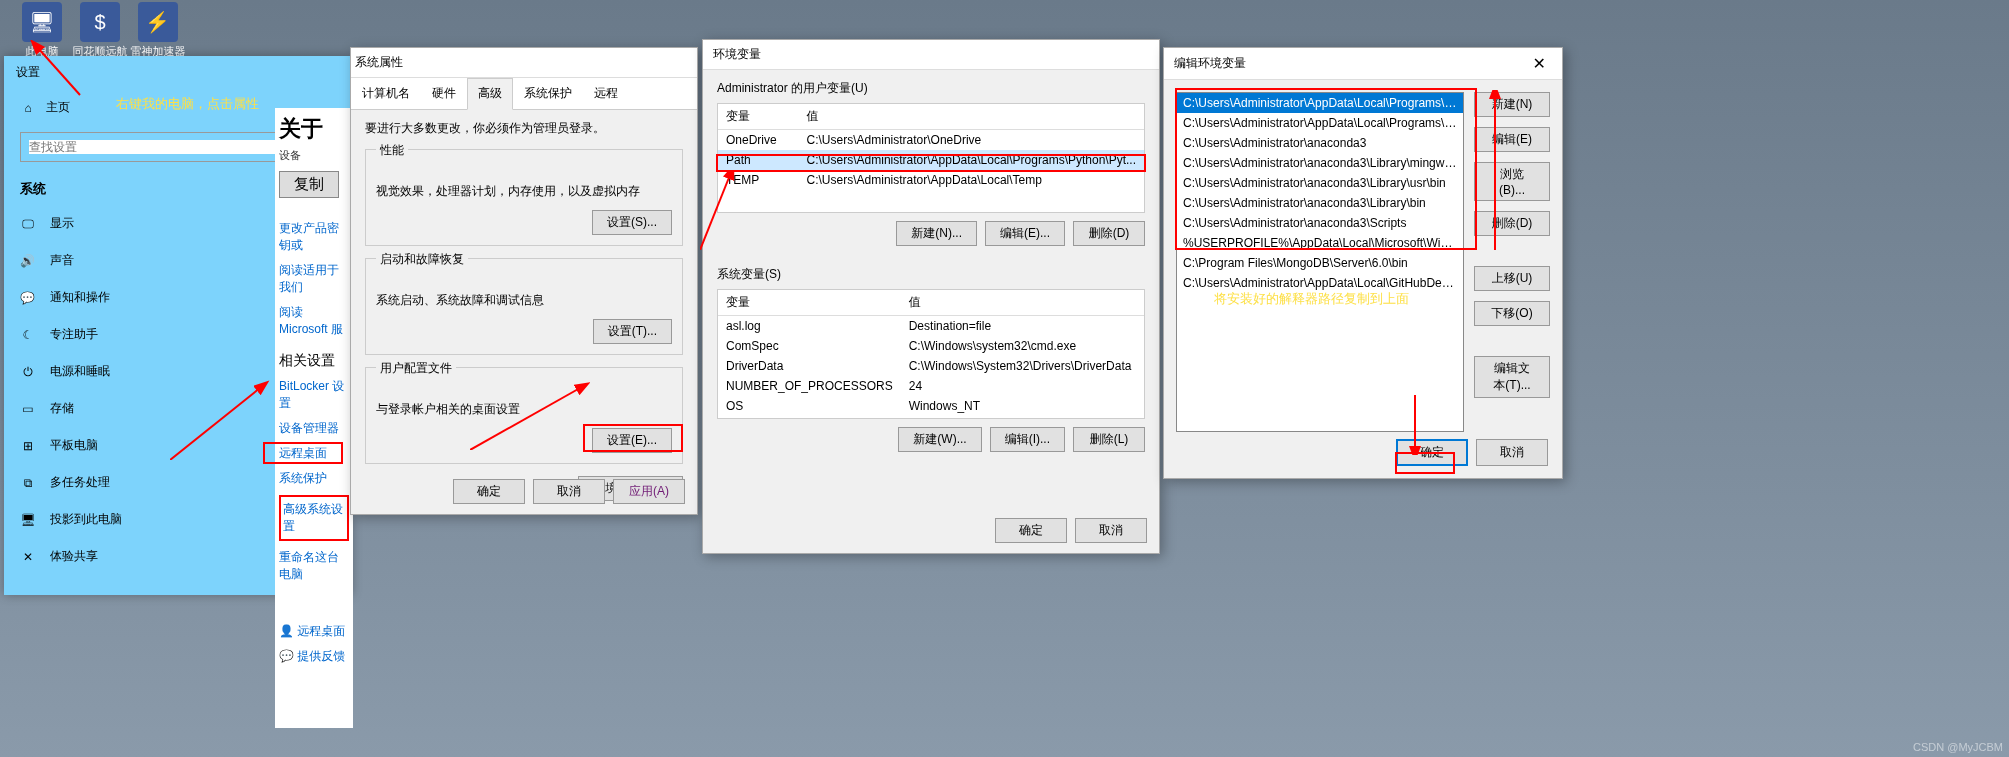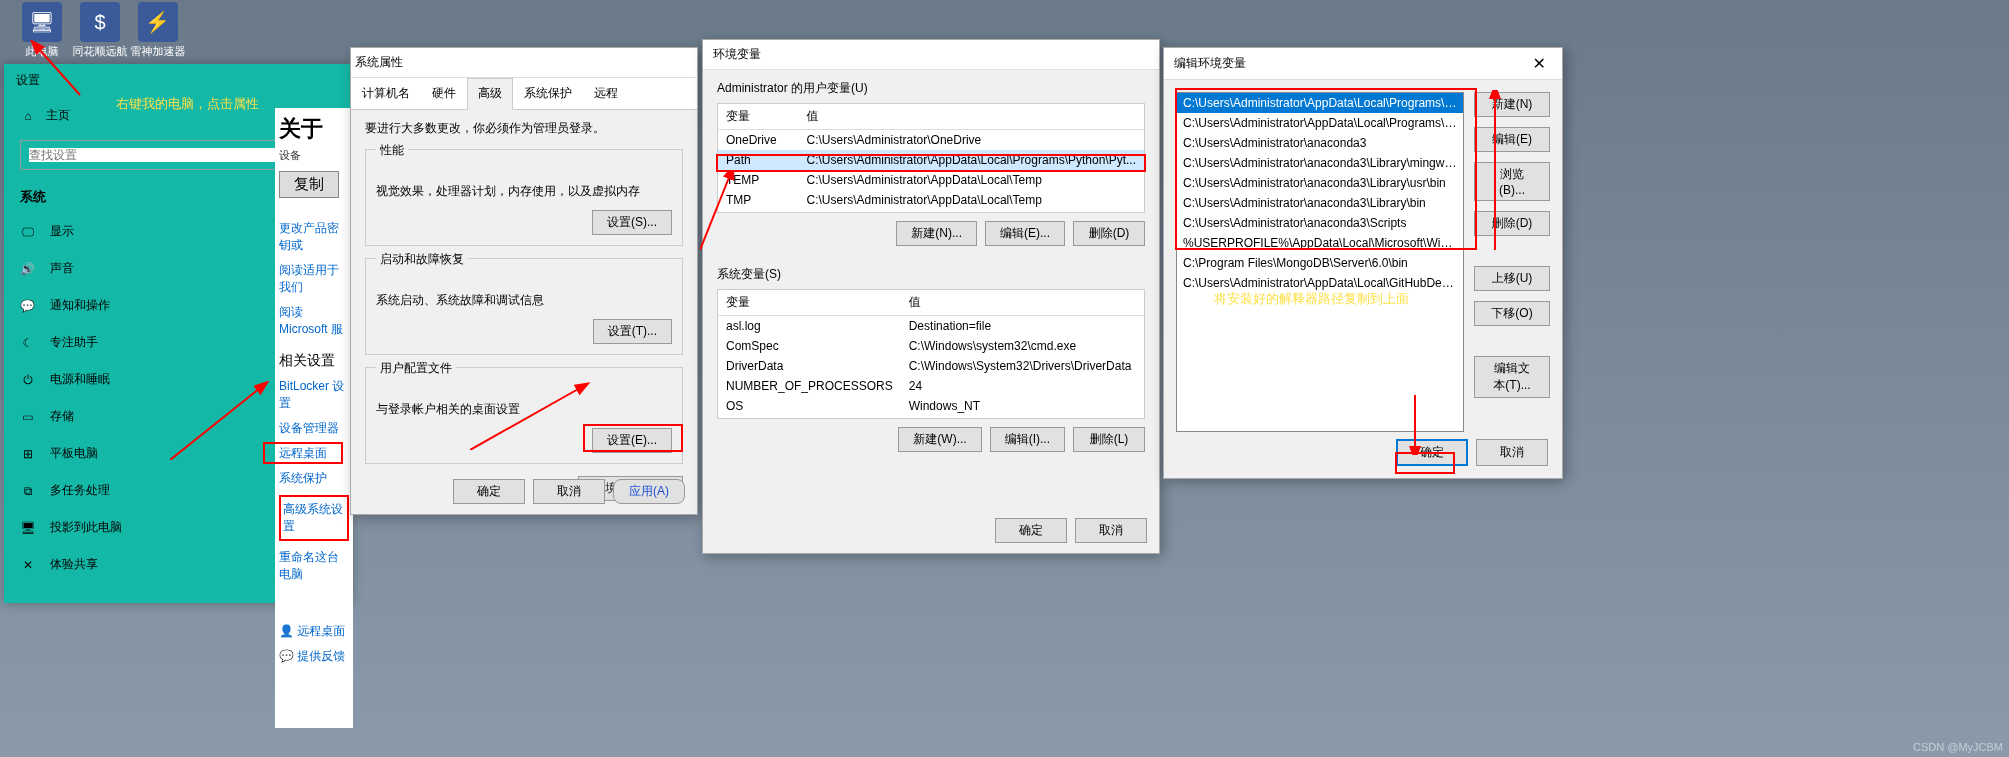"设置" .settings { background: #14b8a6 -> #7dd3fc; top: 64px -> 56px }
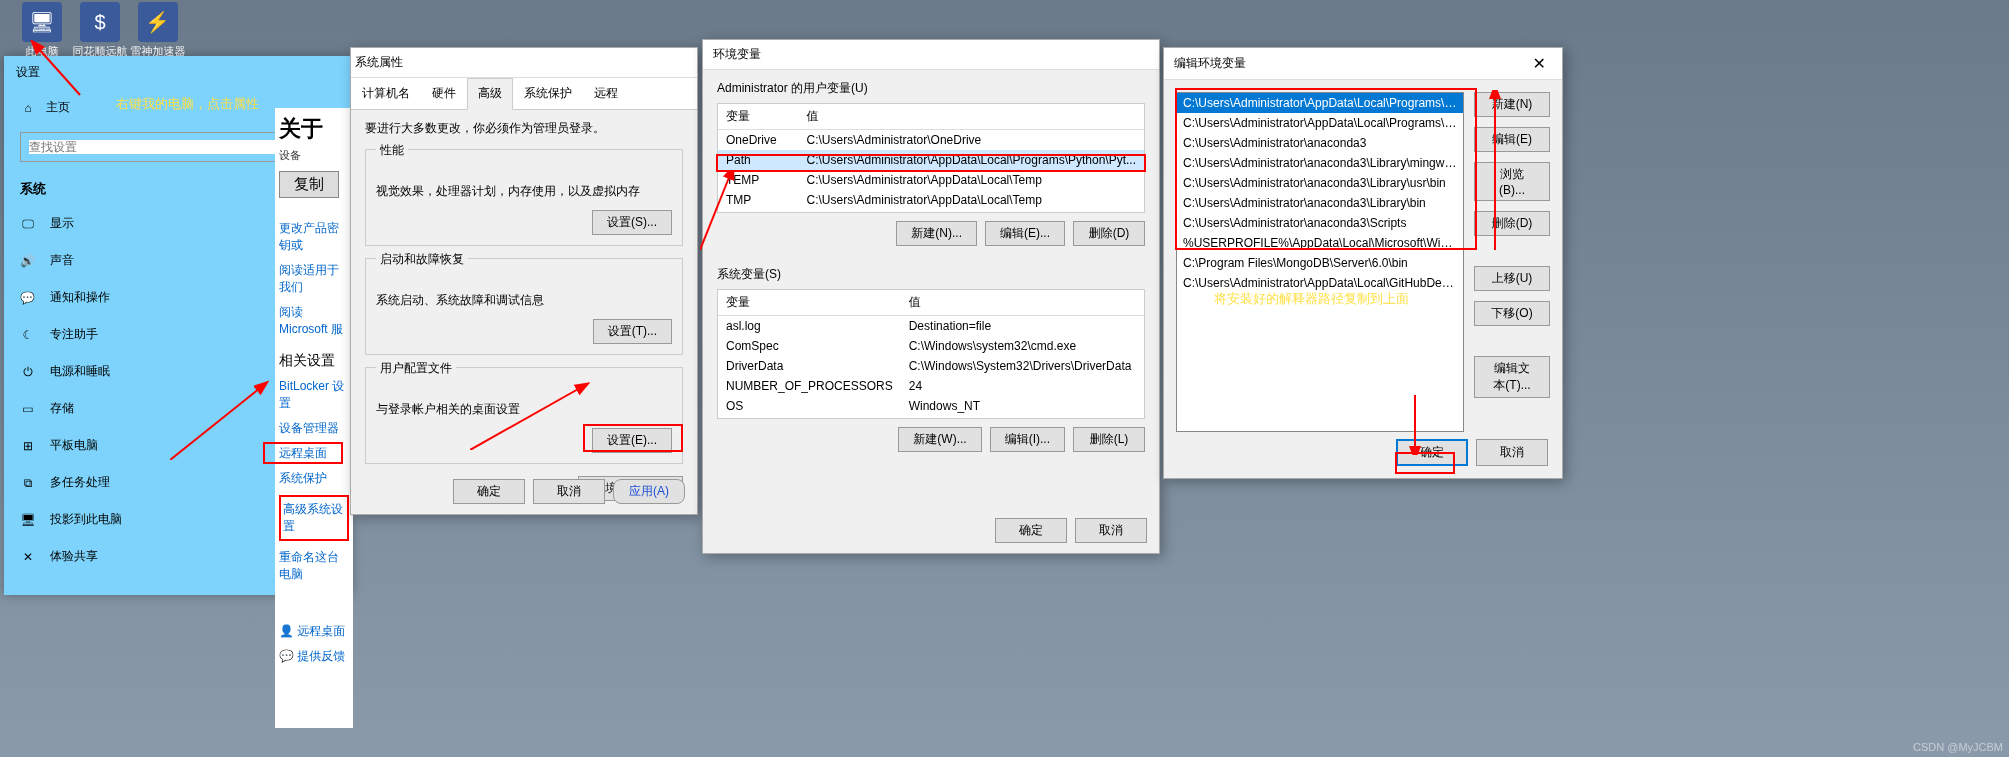"TMP" tr { html: <tr> <td>TMP</td> <td>C:\Users\Administrator\AppData\Local\Temp</td> </tr> -> none }
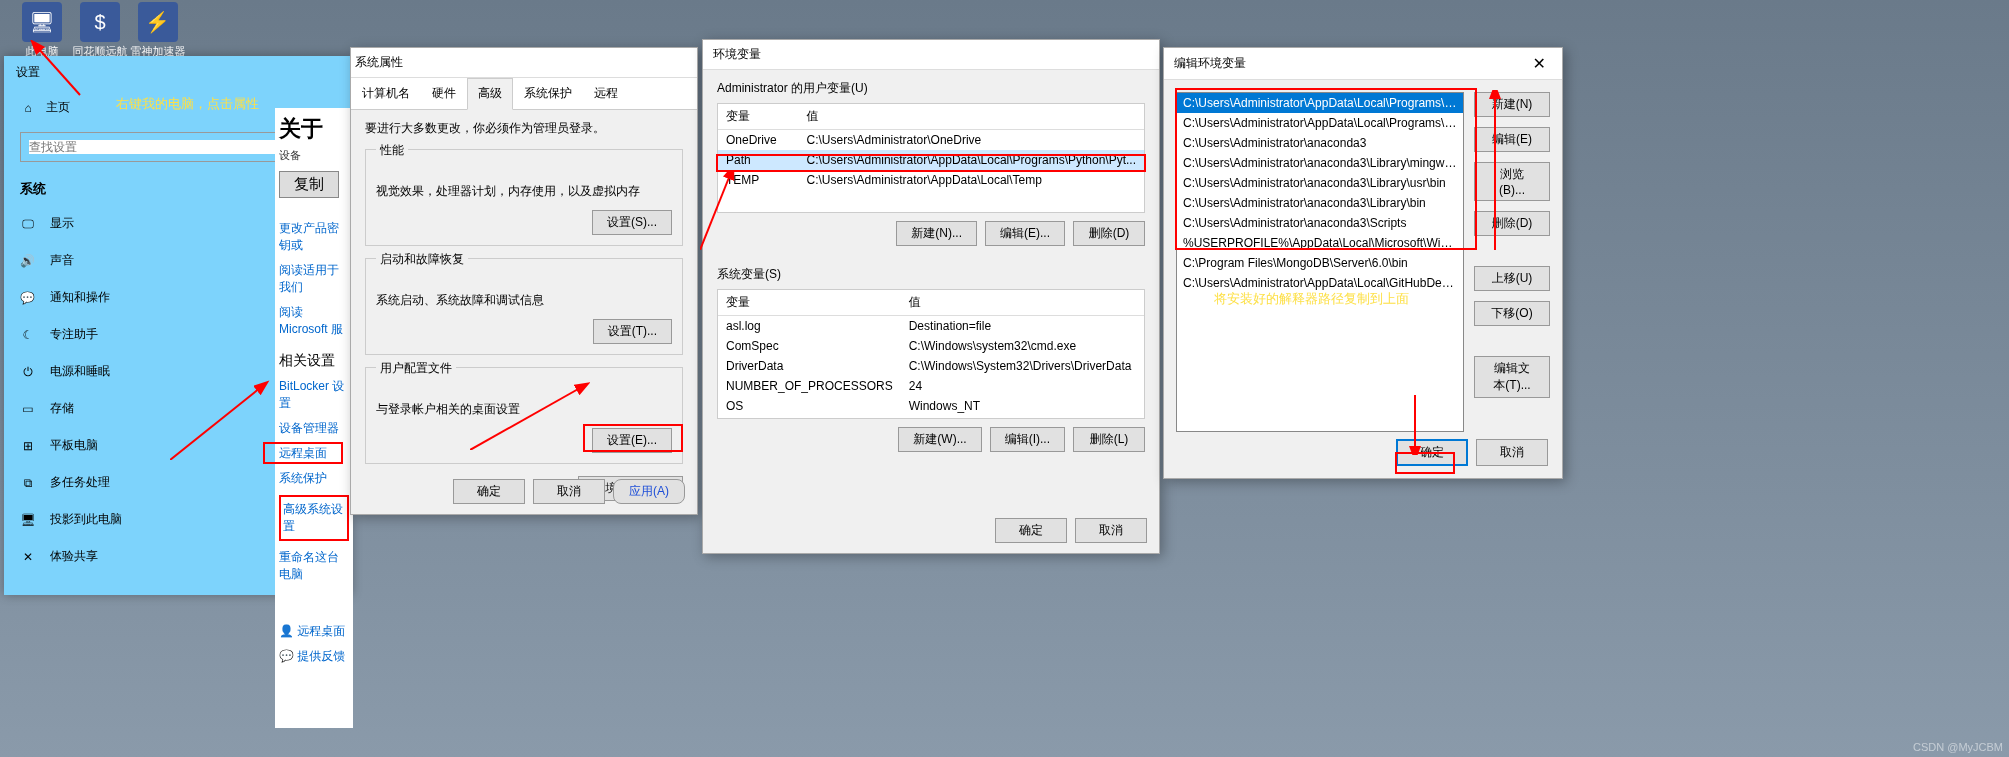"应用(A)" .btn:disabled { border-radius: 8px -> none; color: #1d4ed8 -> #701a75 }
